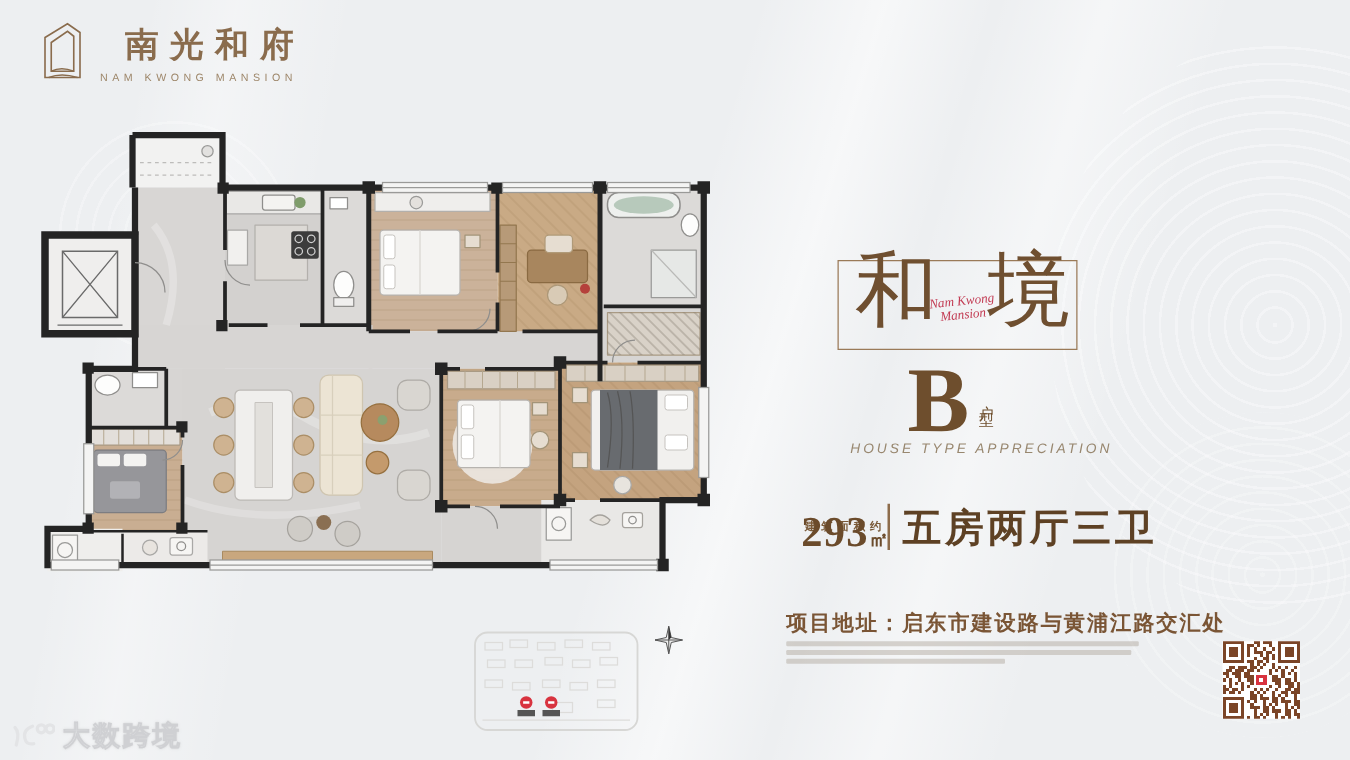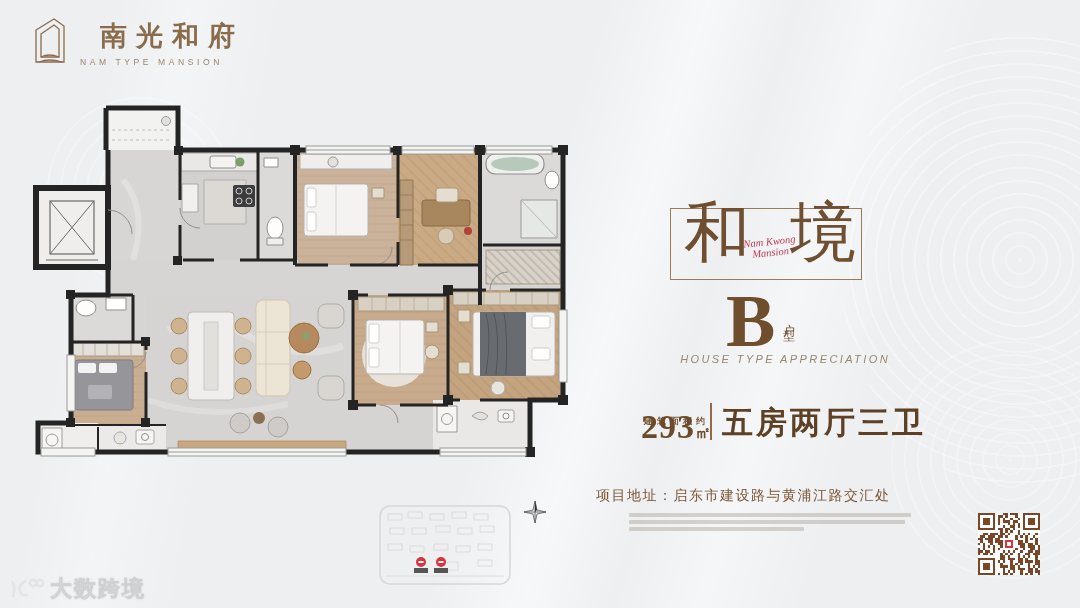"NAM TYPE MANSION" div.en { text: TYPE -> KWONG }
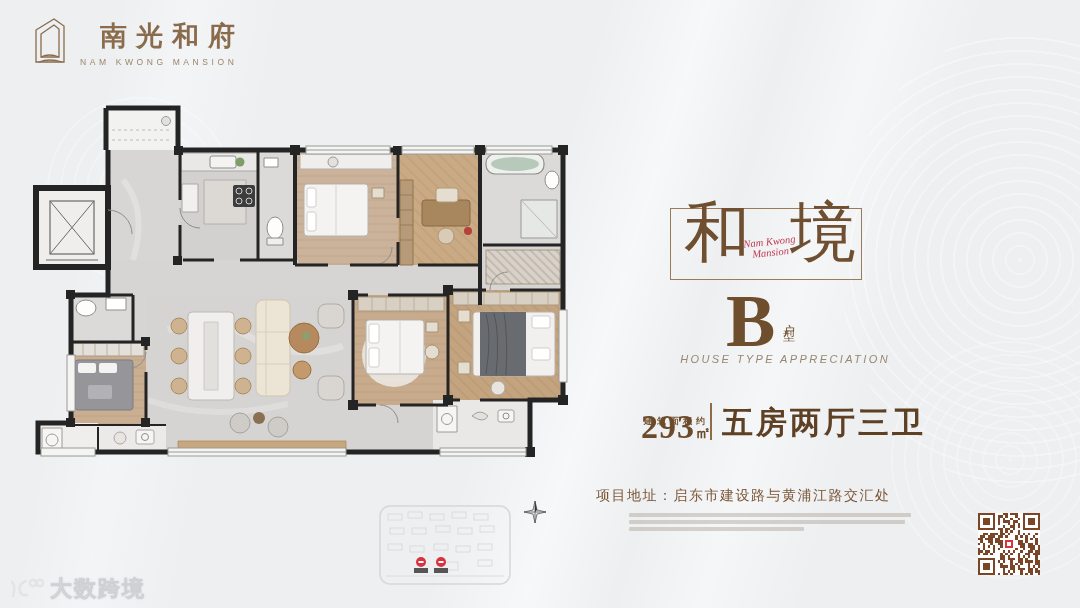"项目地址：启东市建设路与黄浦江路交汇处" .address { font-size: 14px -> 17px; font-weight: normal -> bold; left: 596px -> 629px }
